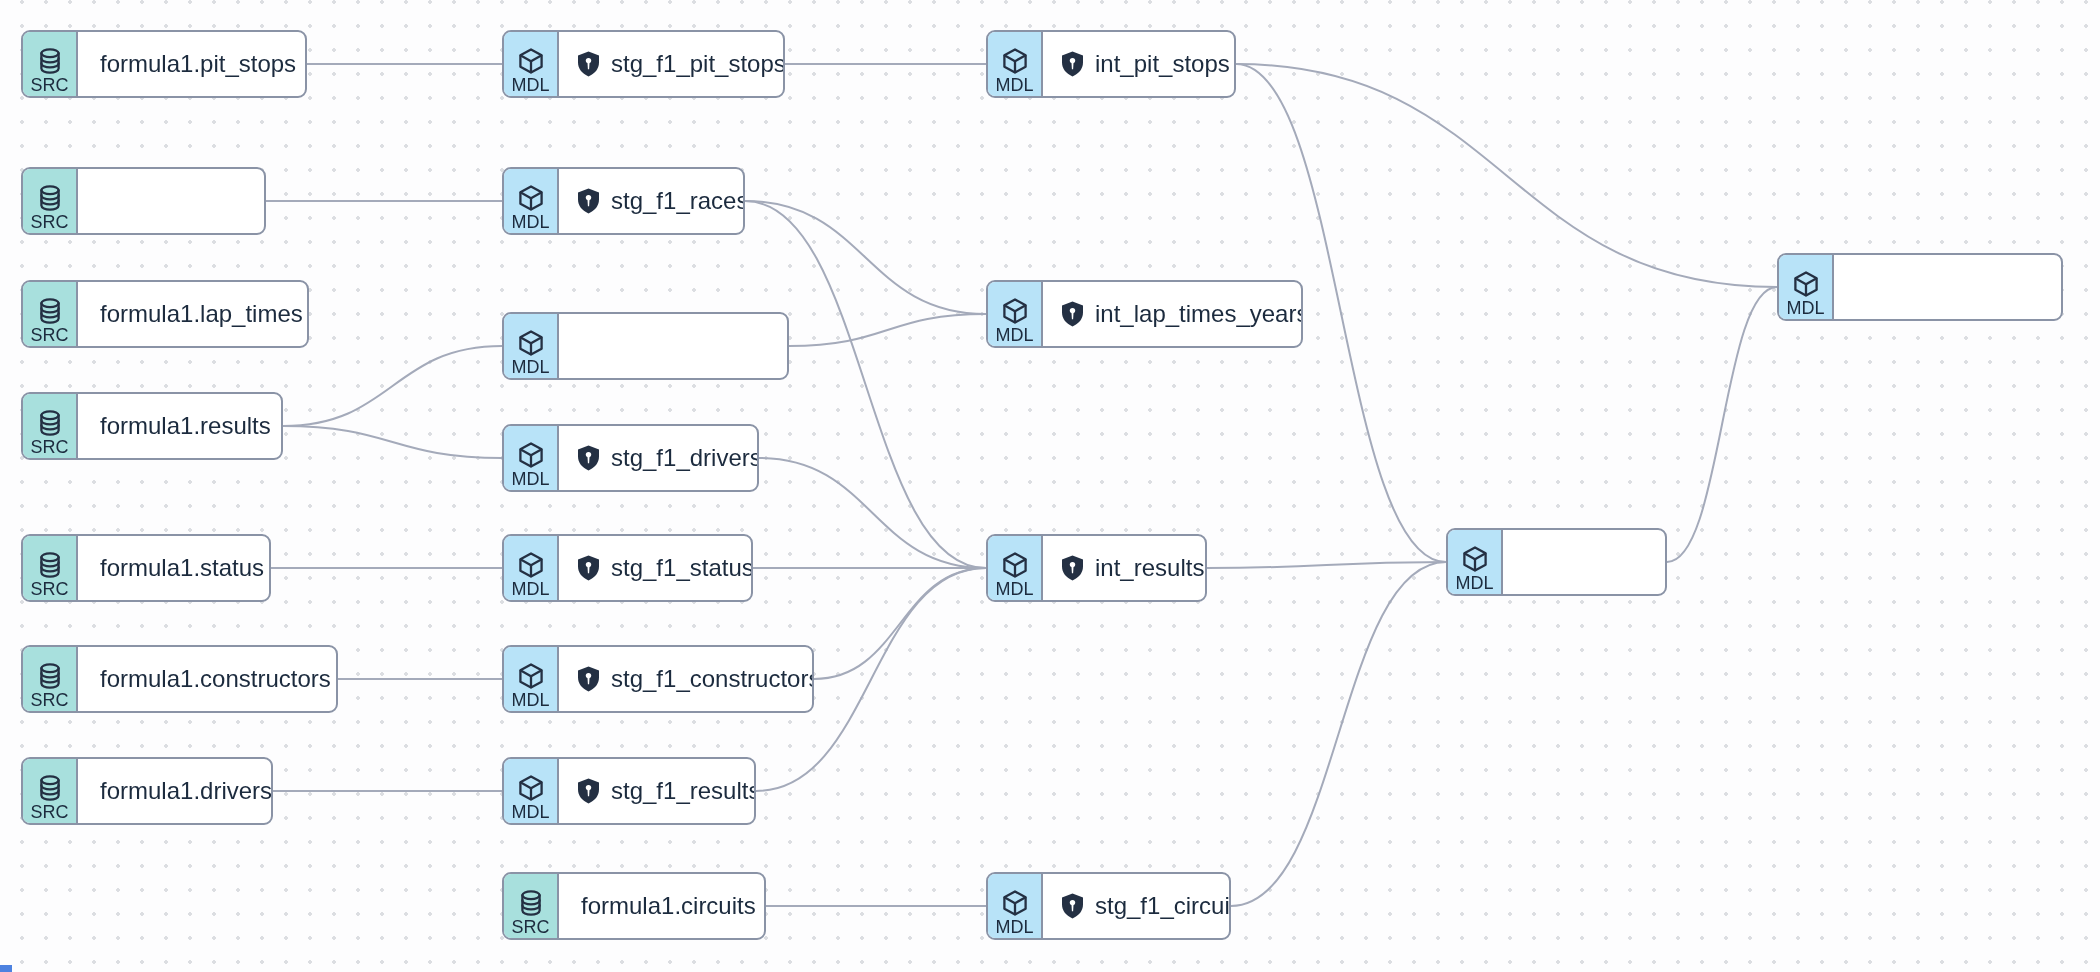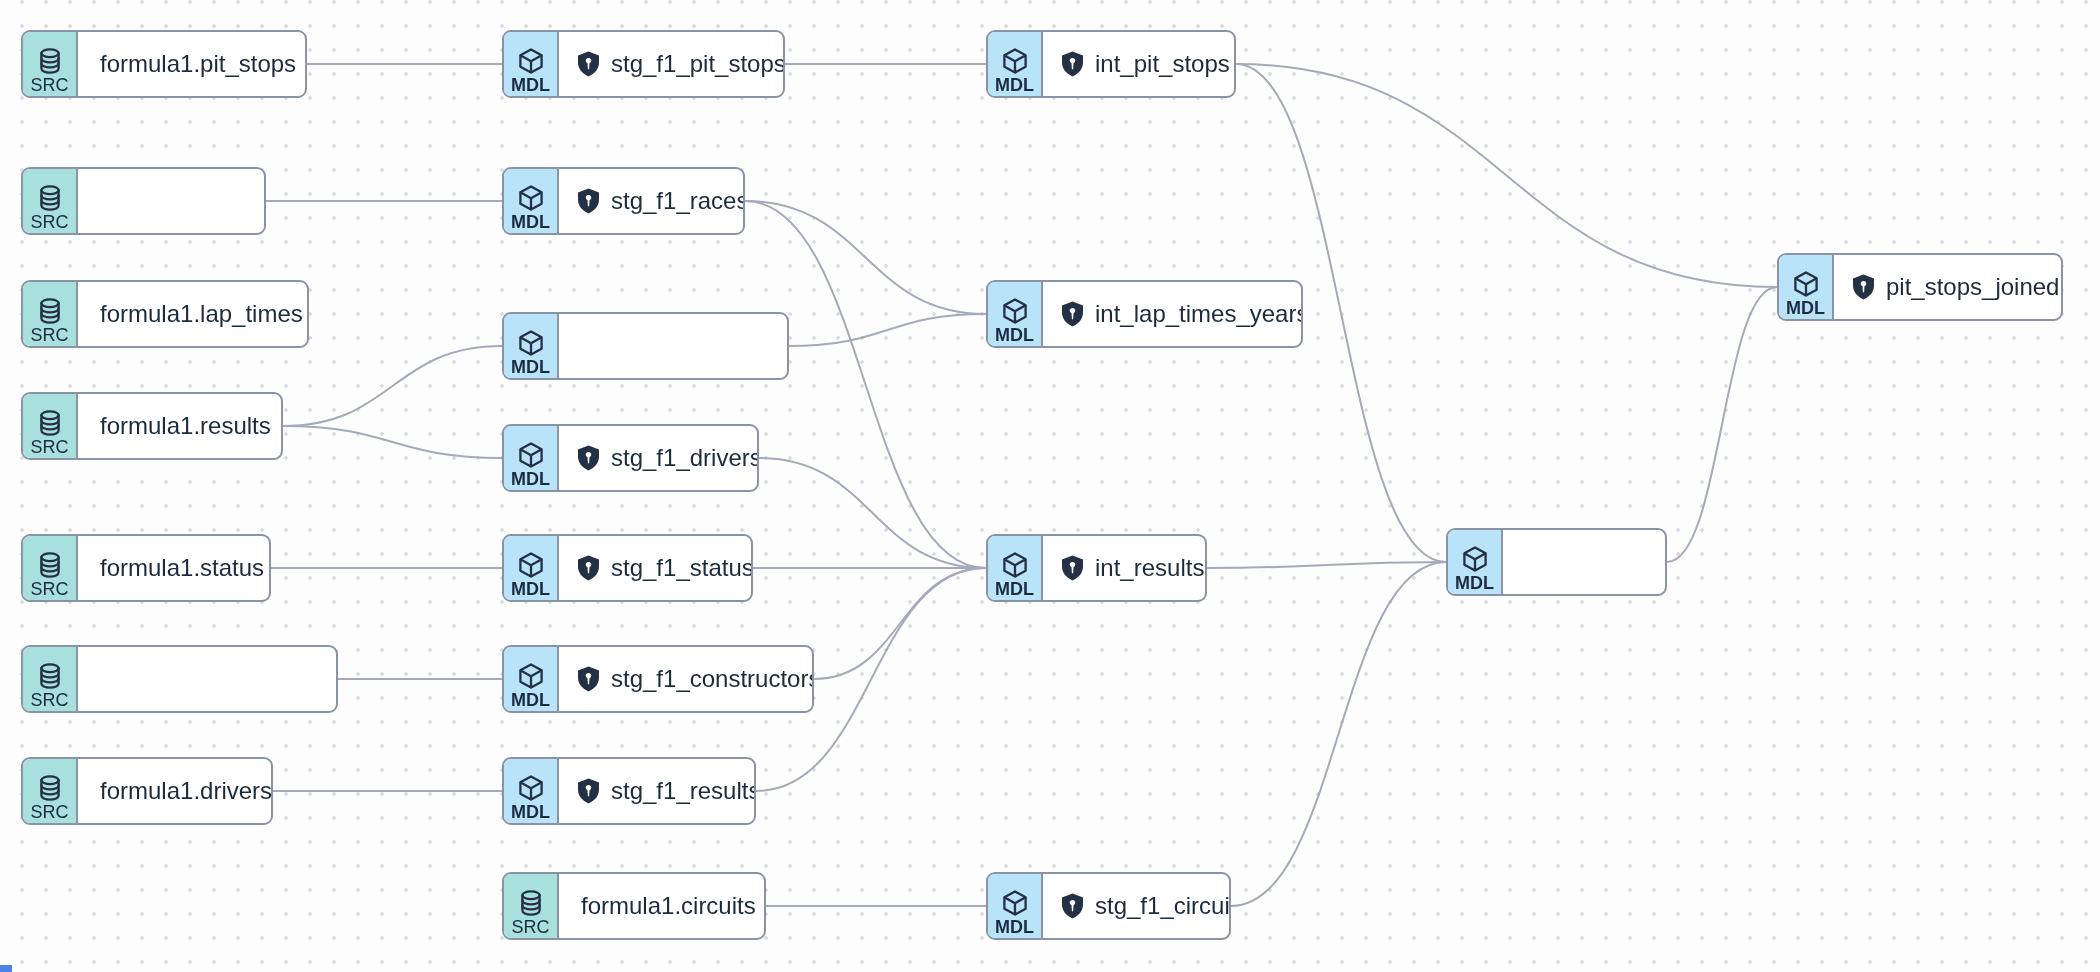"MDL" .node.model .badge { font-weight: bold -> none }
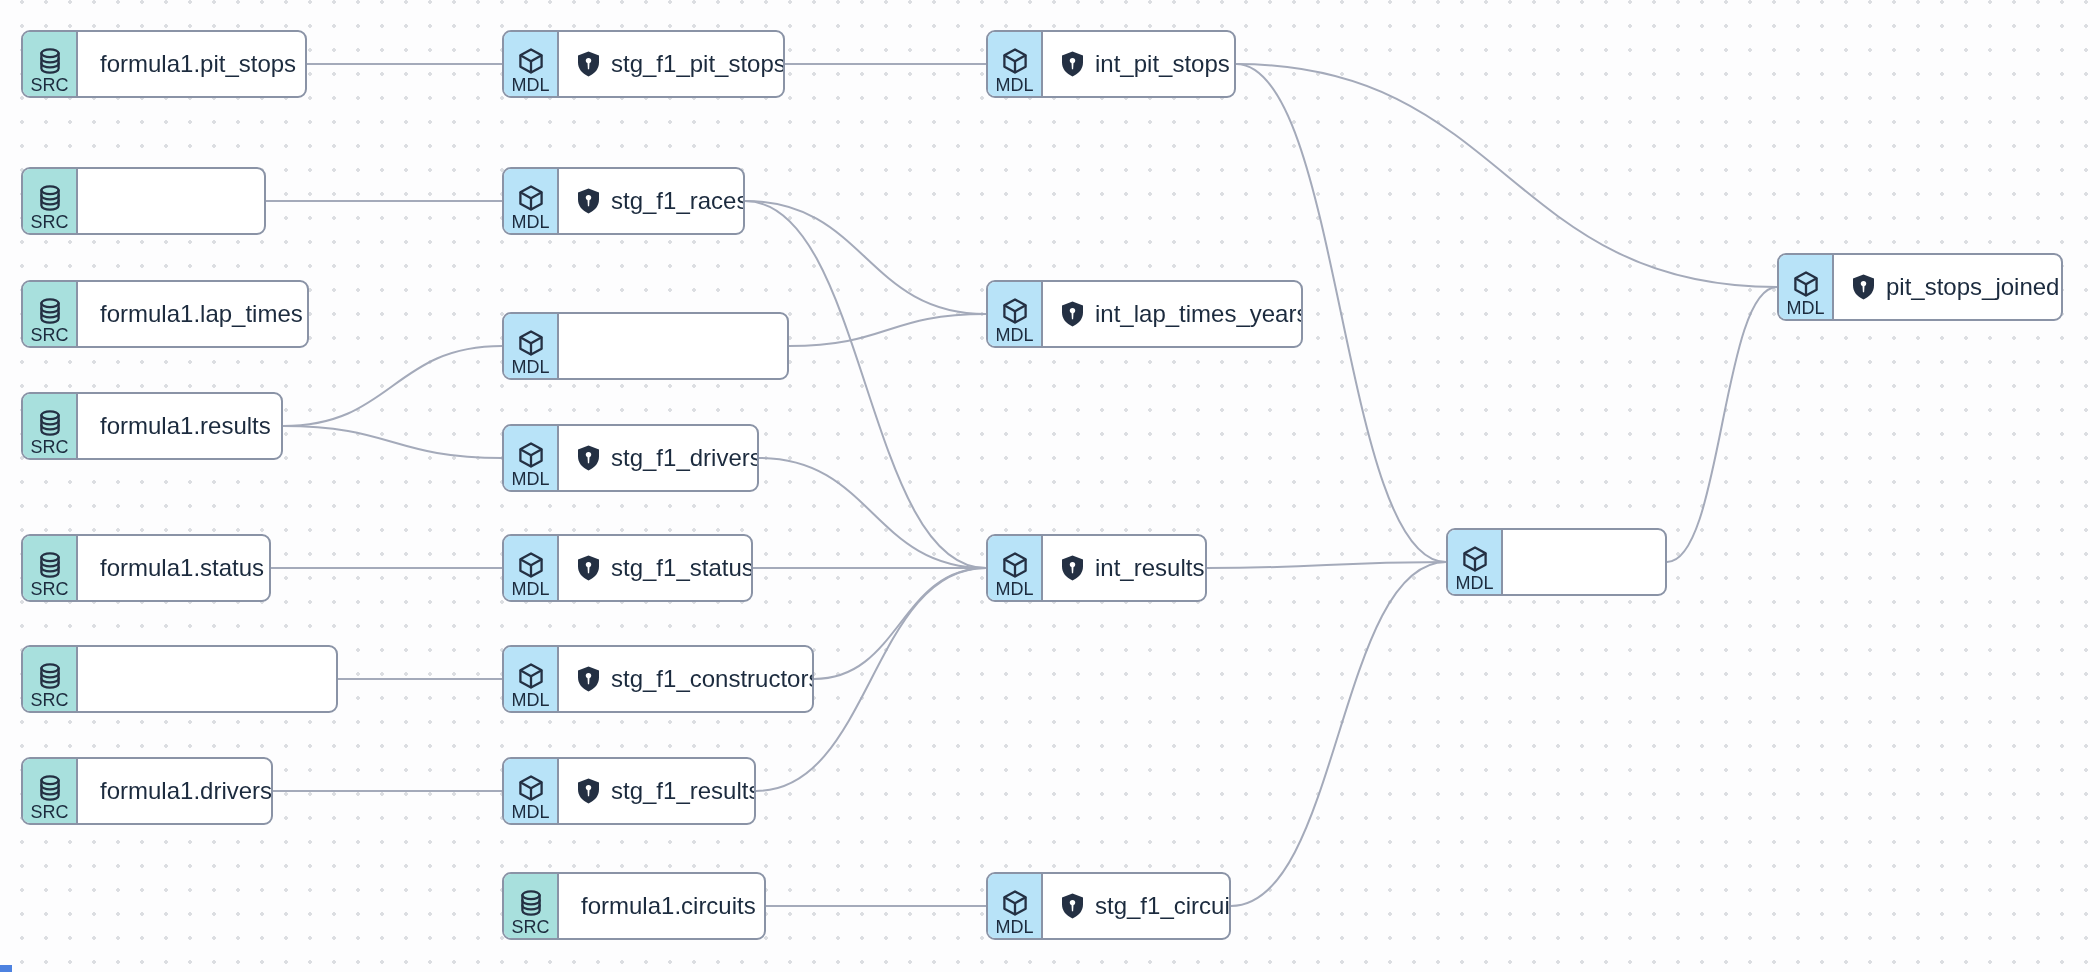"pit_stops_joined" div.label-wrap { html: <div> <svg> <path></path> <circle></circle> <path></path> </svg> <span>pit_stops_joined</span> </div> -> none }
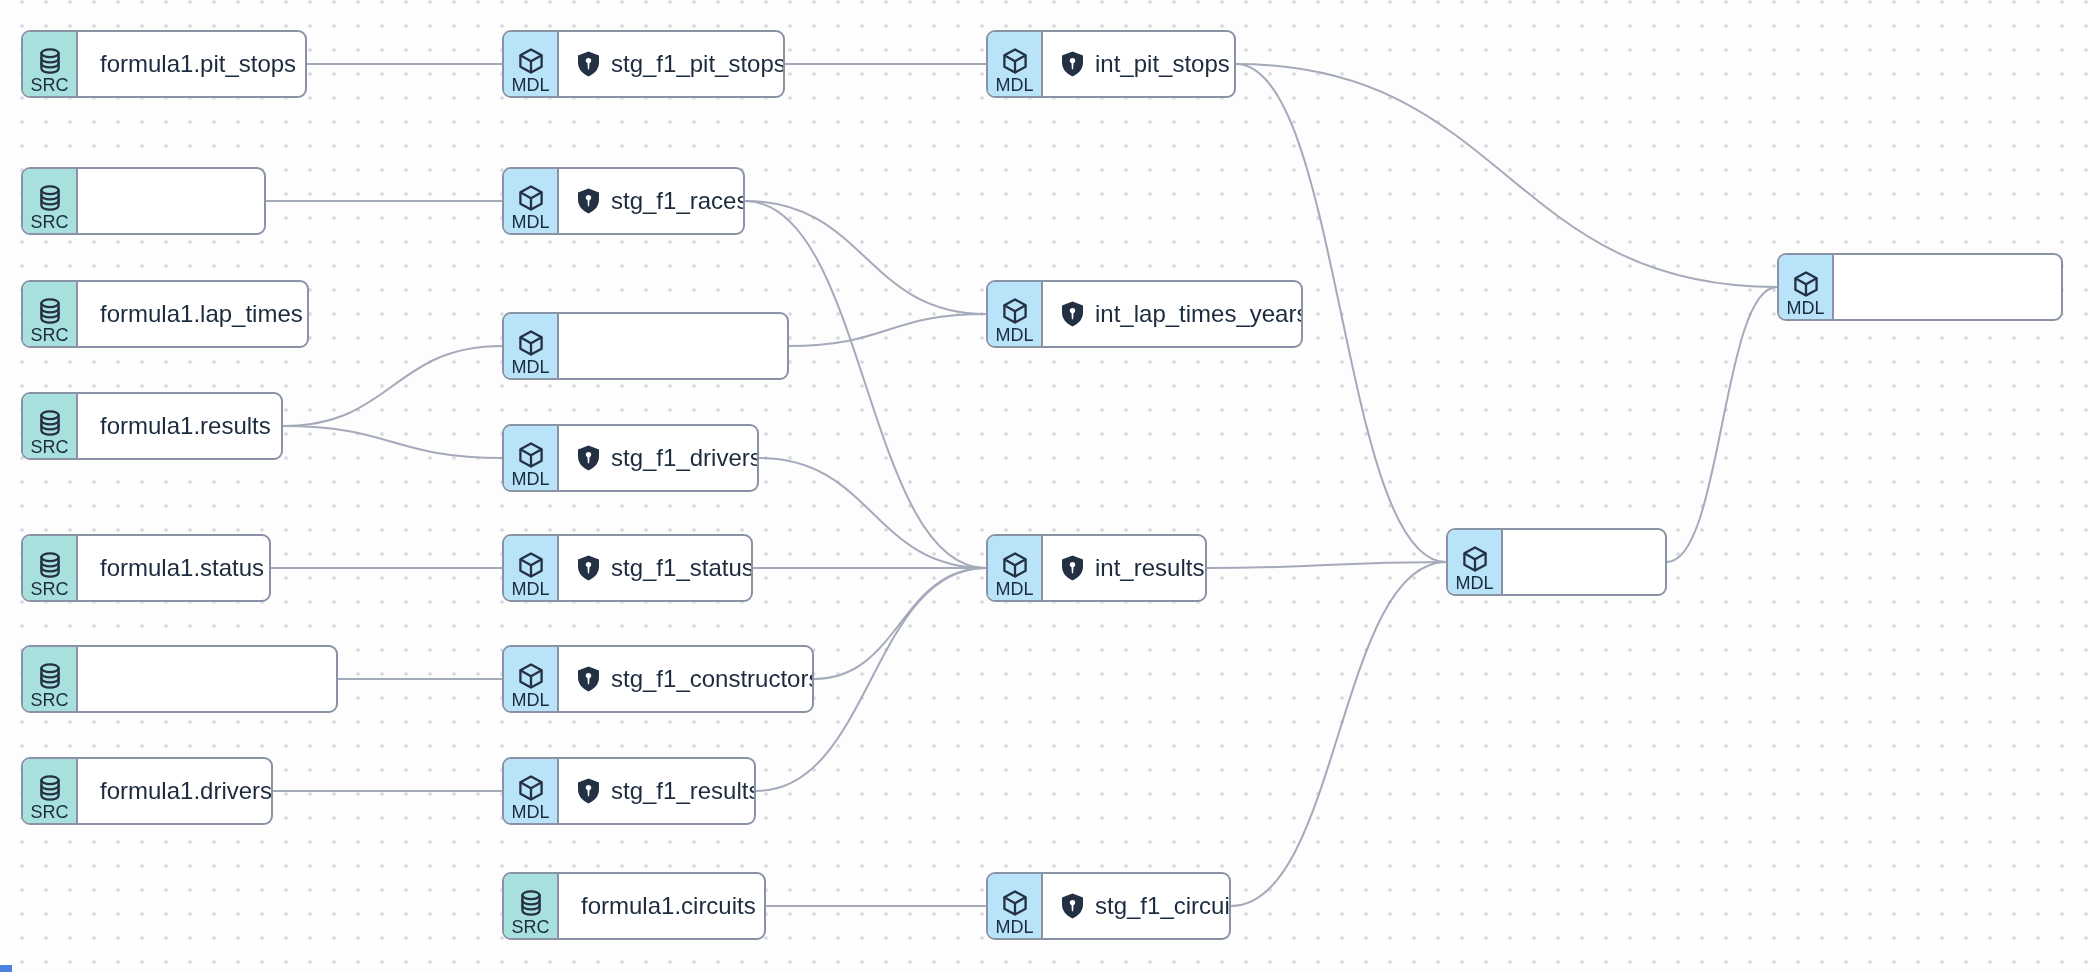"formula1.constructors" div.label-wrap { html: none -> <div> <span>formula1.constructors</span> </div> }
